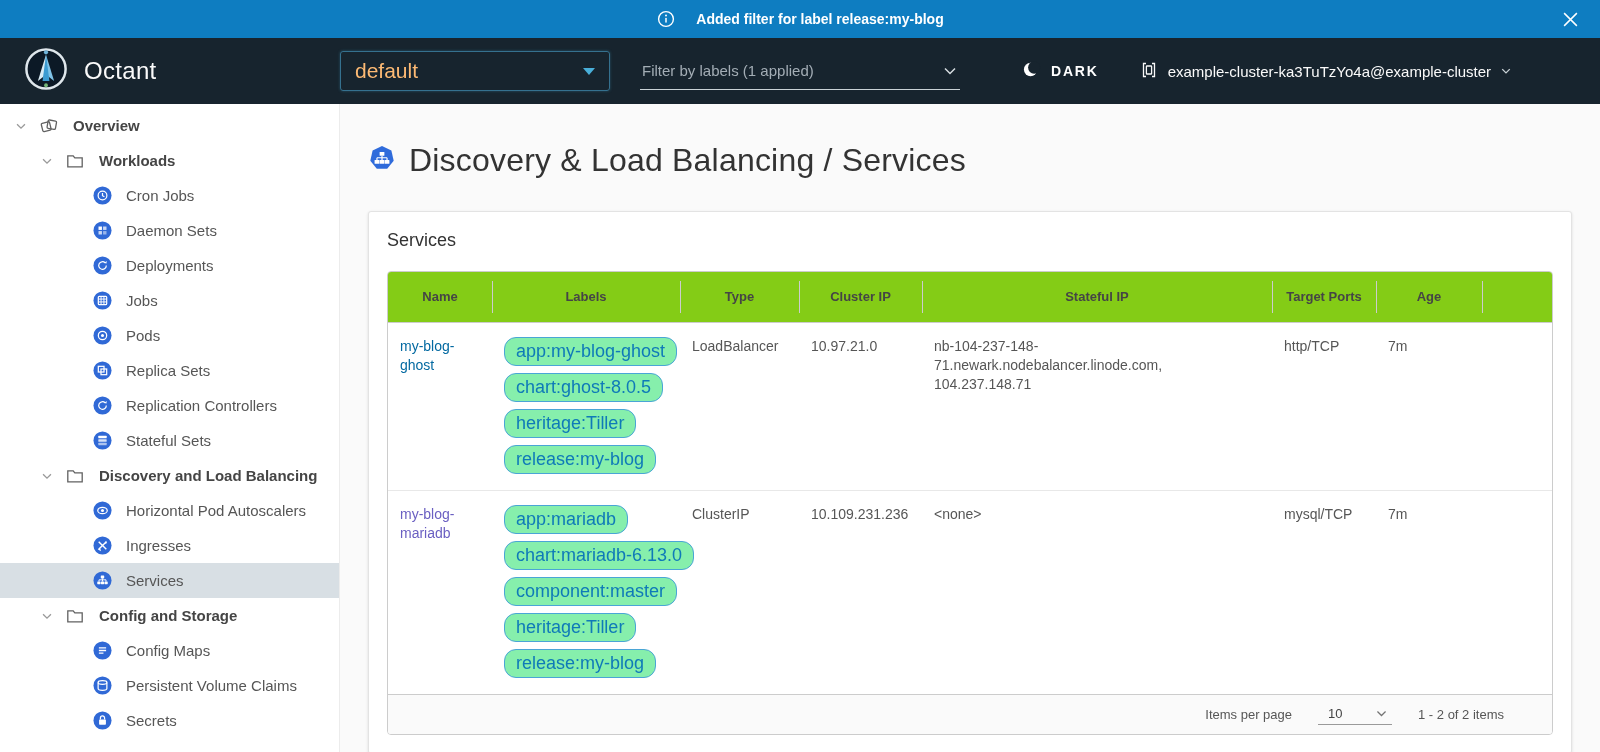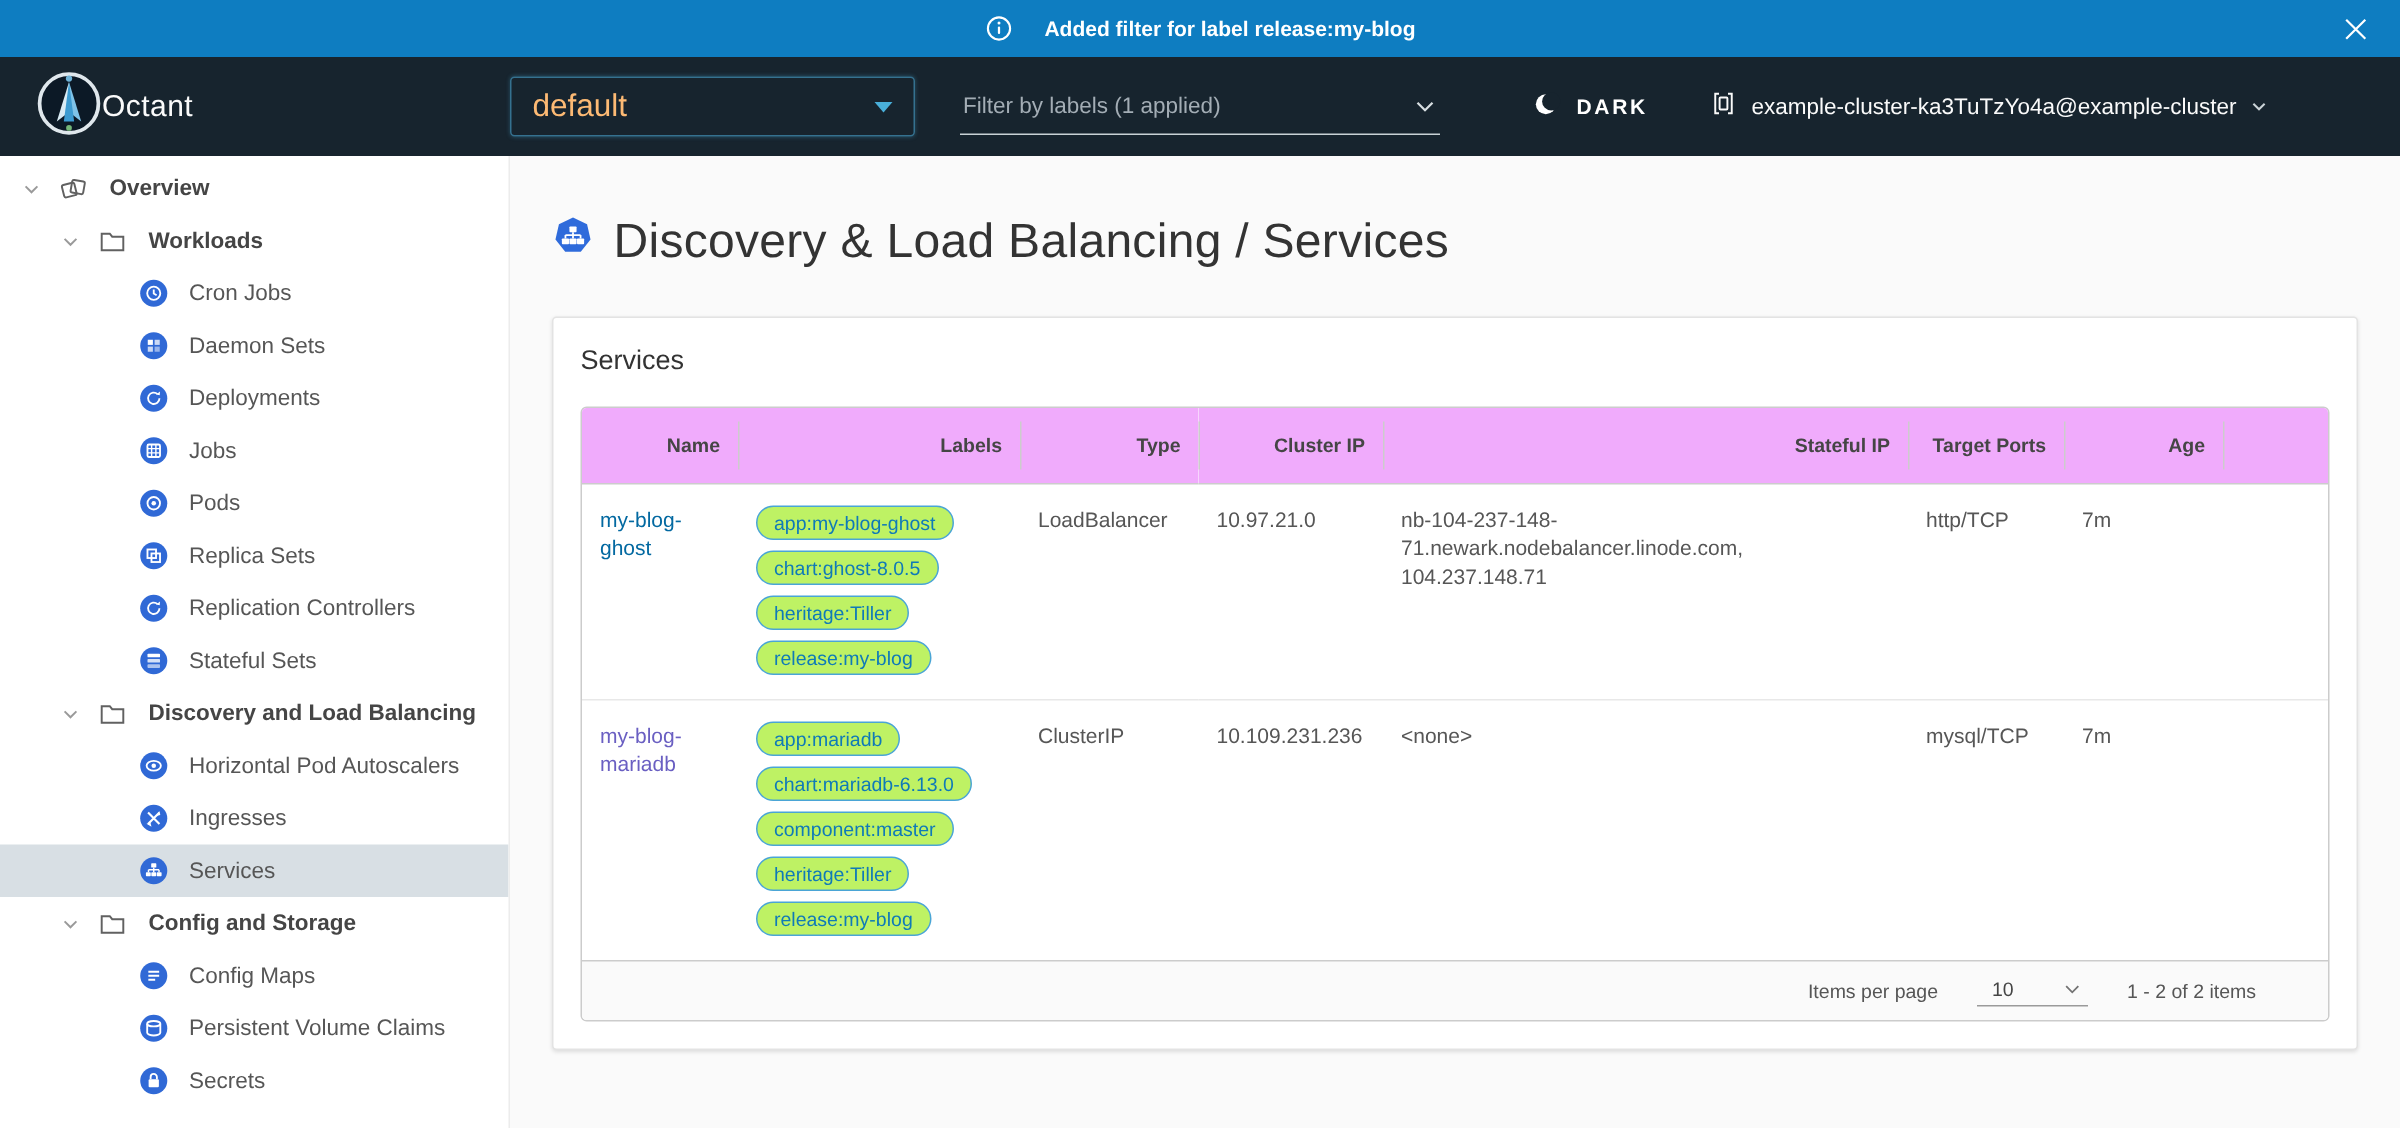"Octant" .app-title { font-size: 20px -> 24px; margin-left: 0 -> 16px }
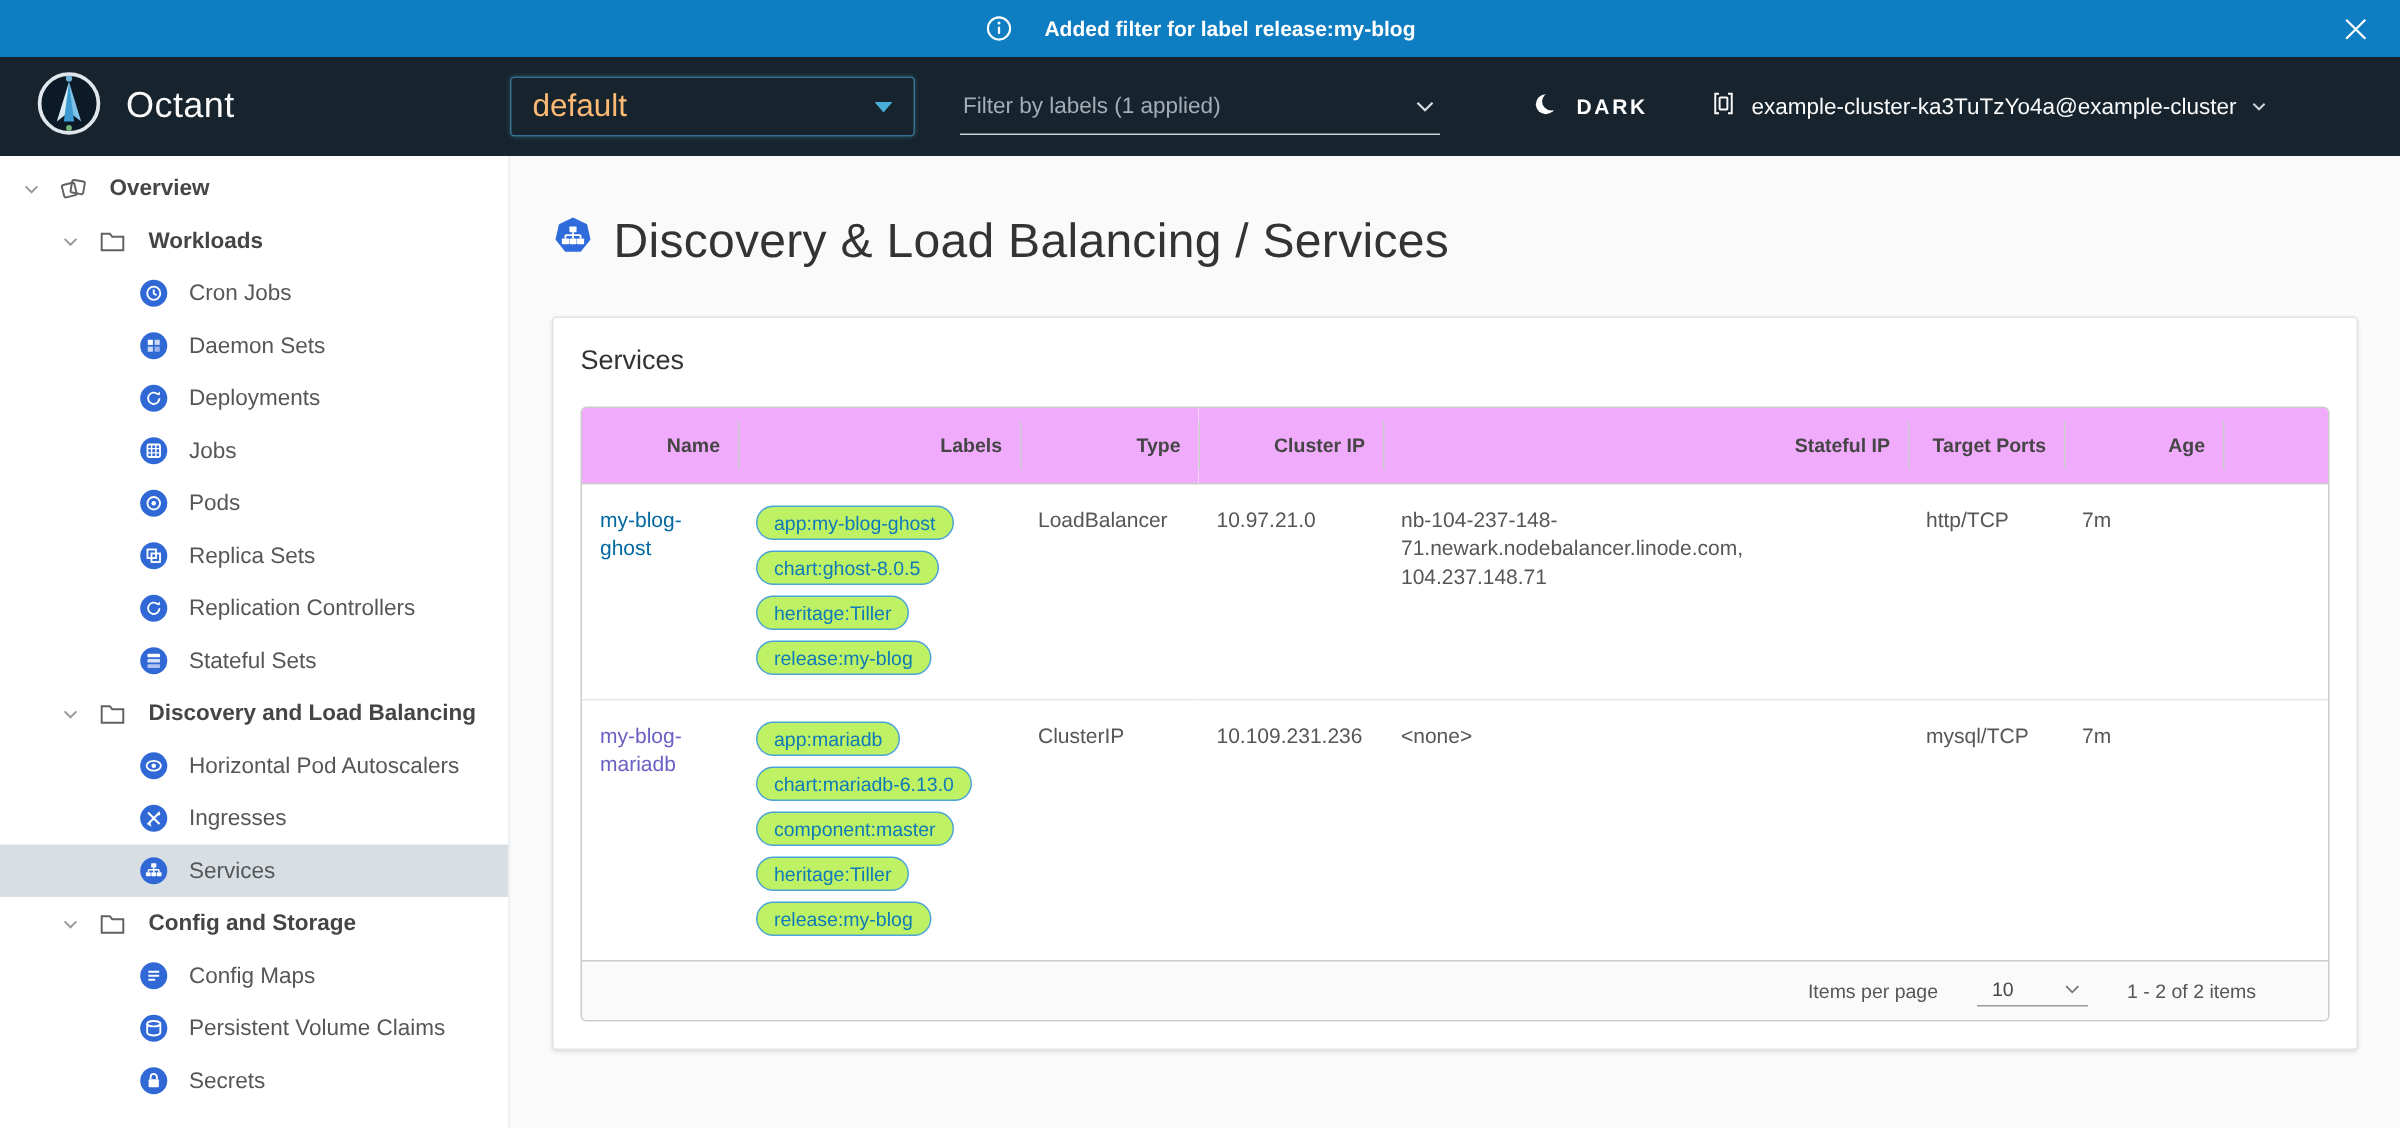"Name" thead th { background: #f0abfc -> #84cc16; text-align: right -> center }
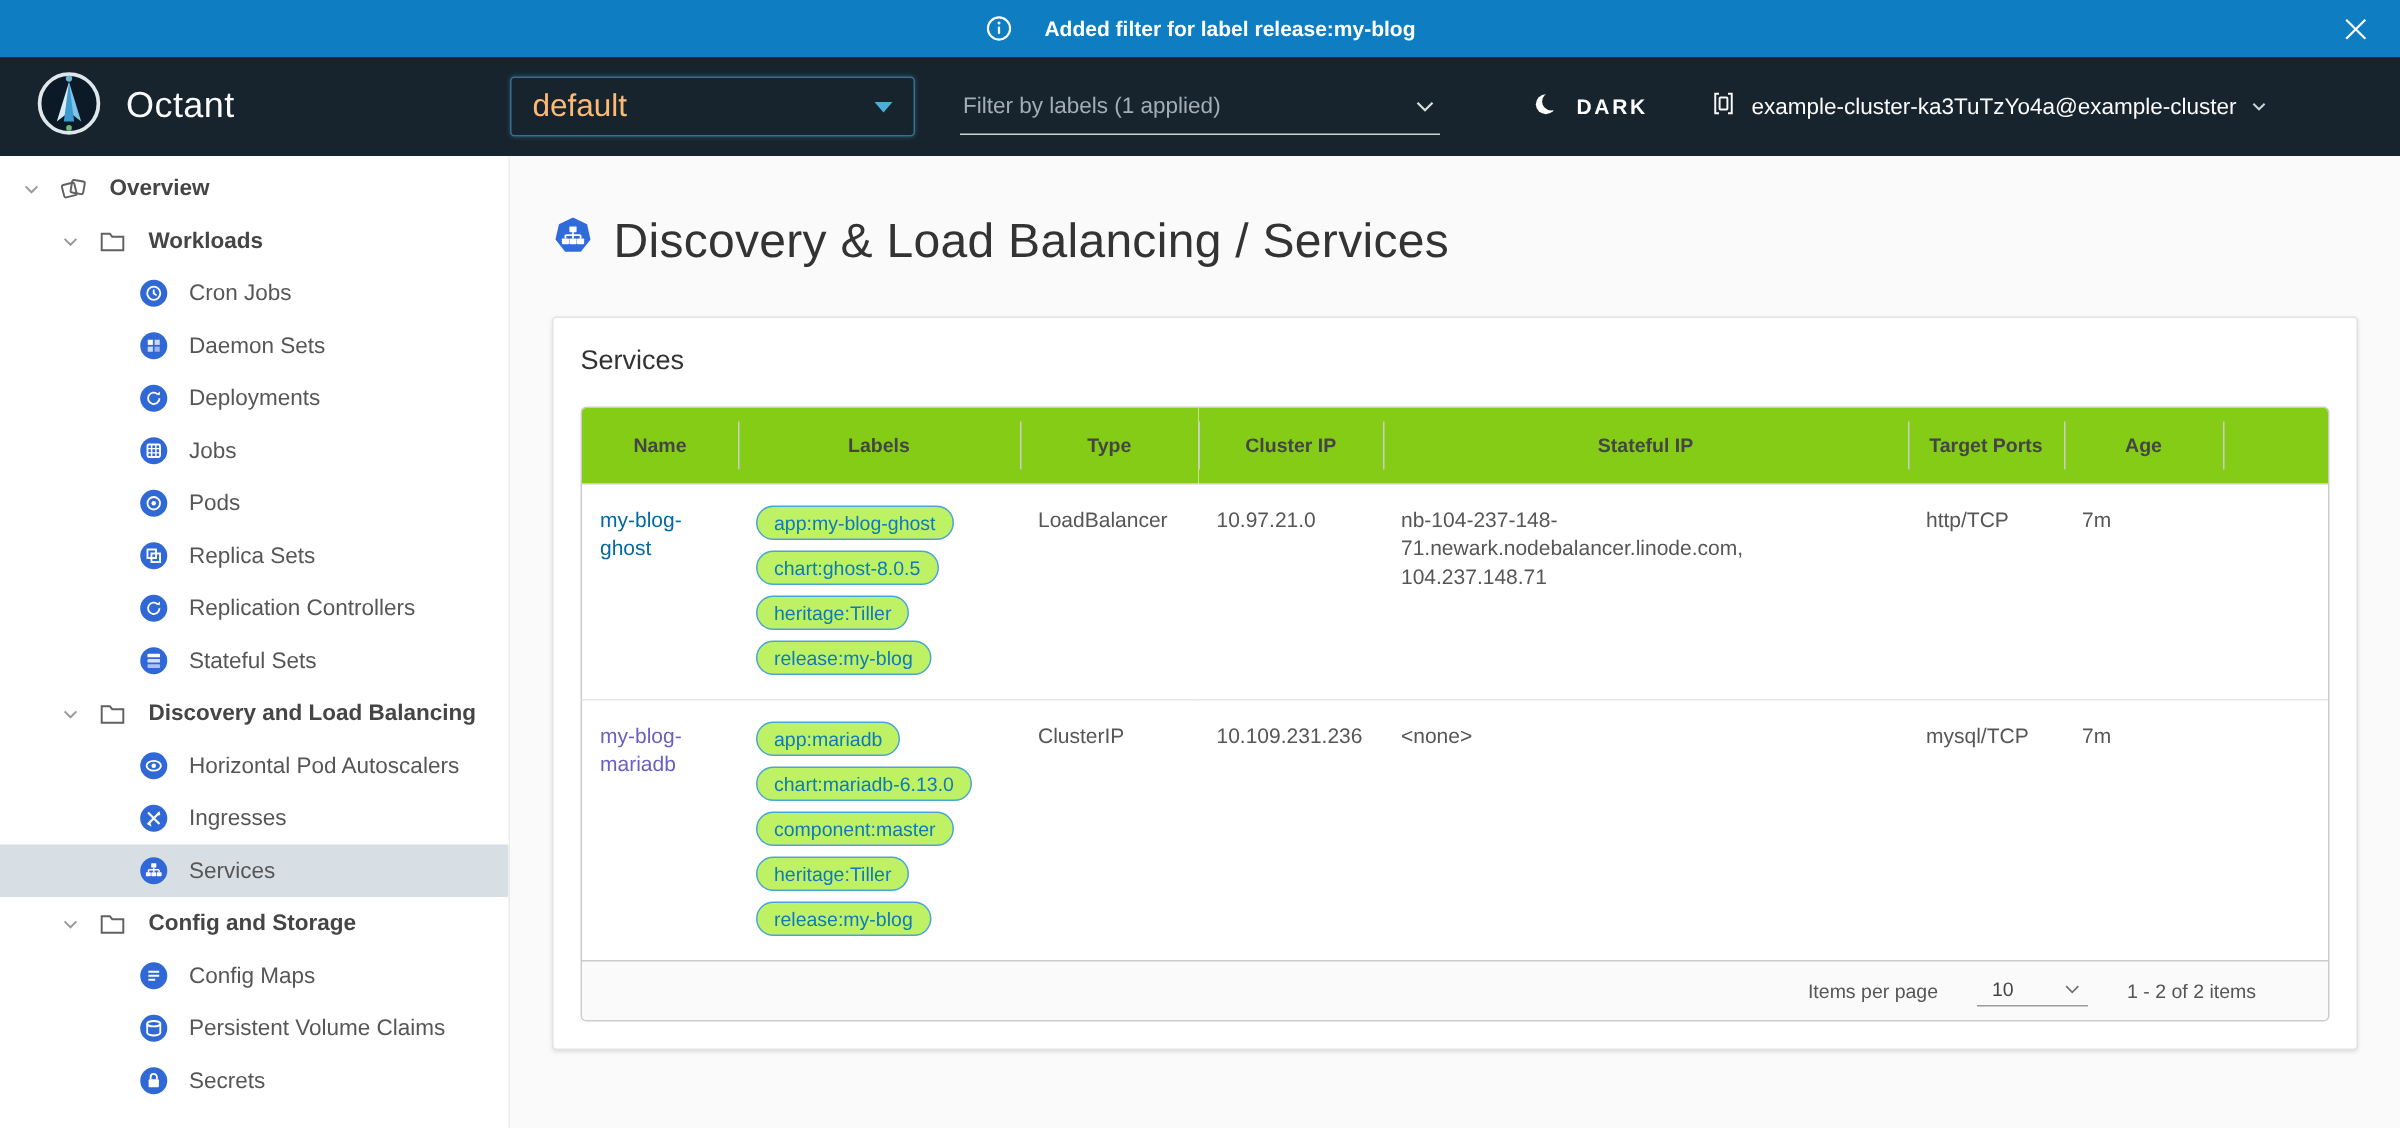"app:my-blog-ghost" .pill { background: #bef264 -> #86efac; font-size: 13px -> 18px }
